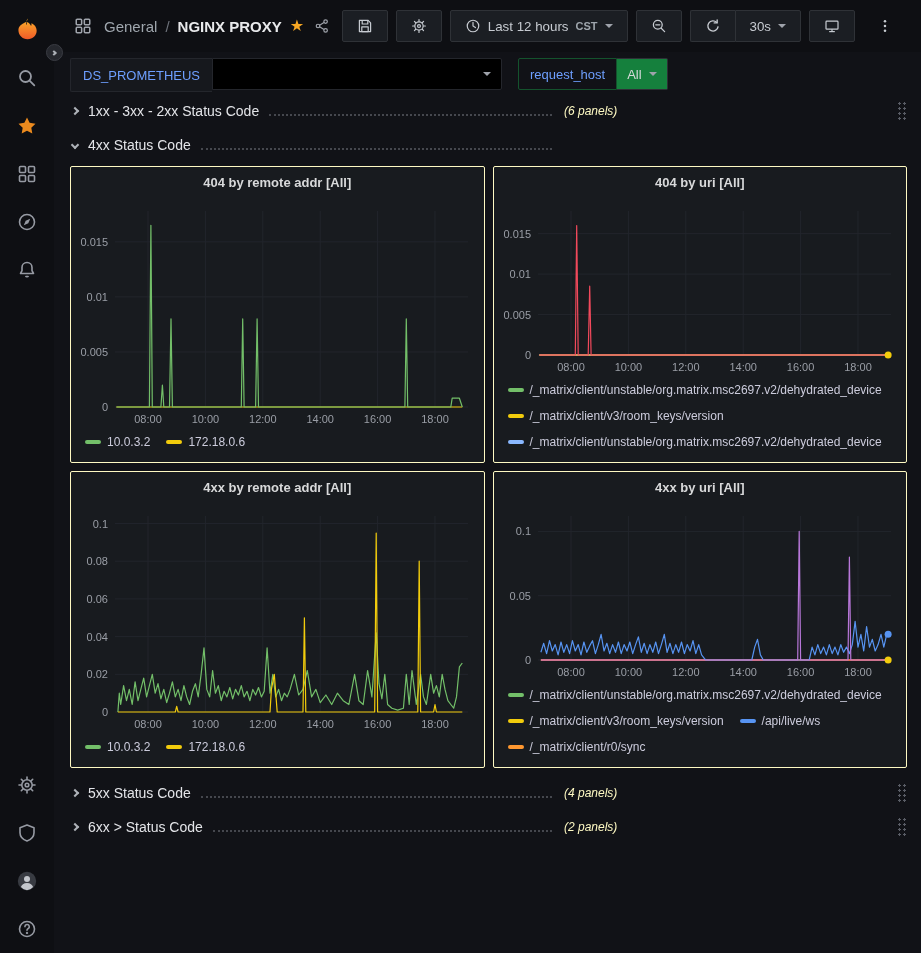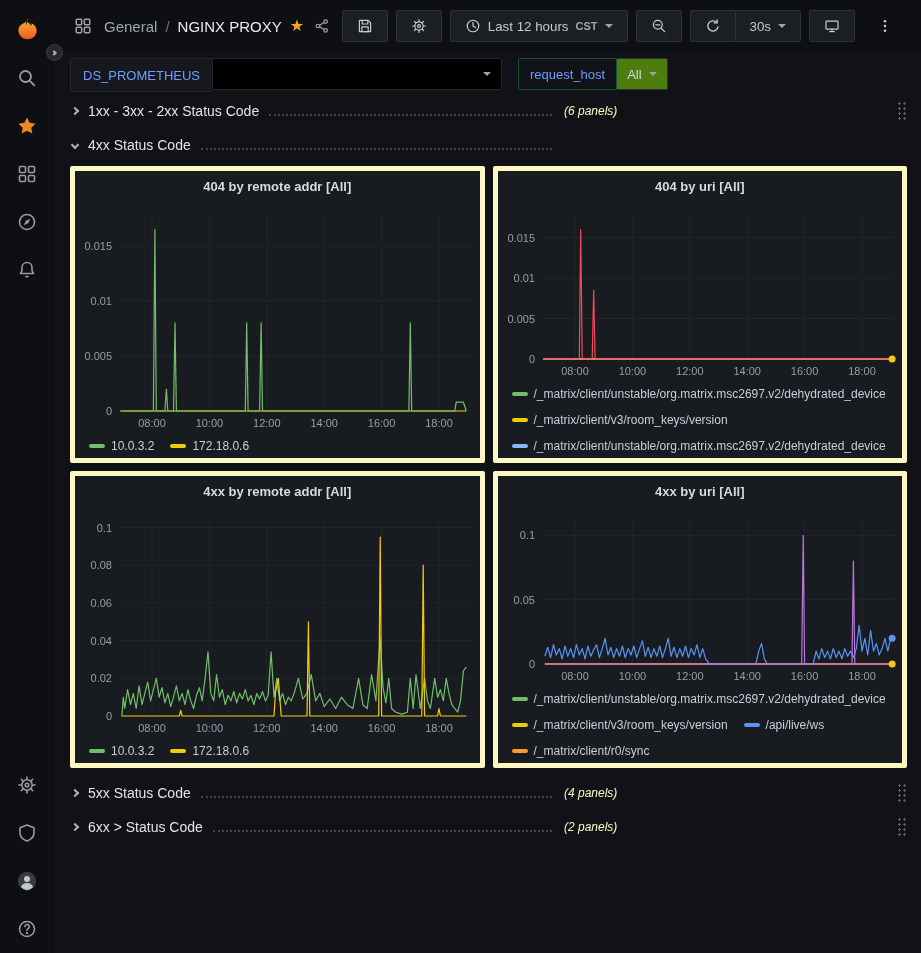"NGINX PROXY" .crumb-title { font-weight: 400 -> 700 }
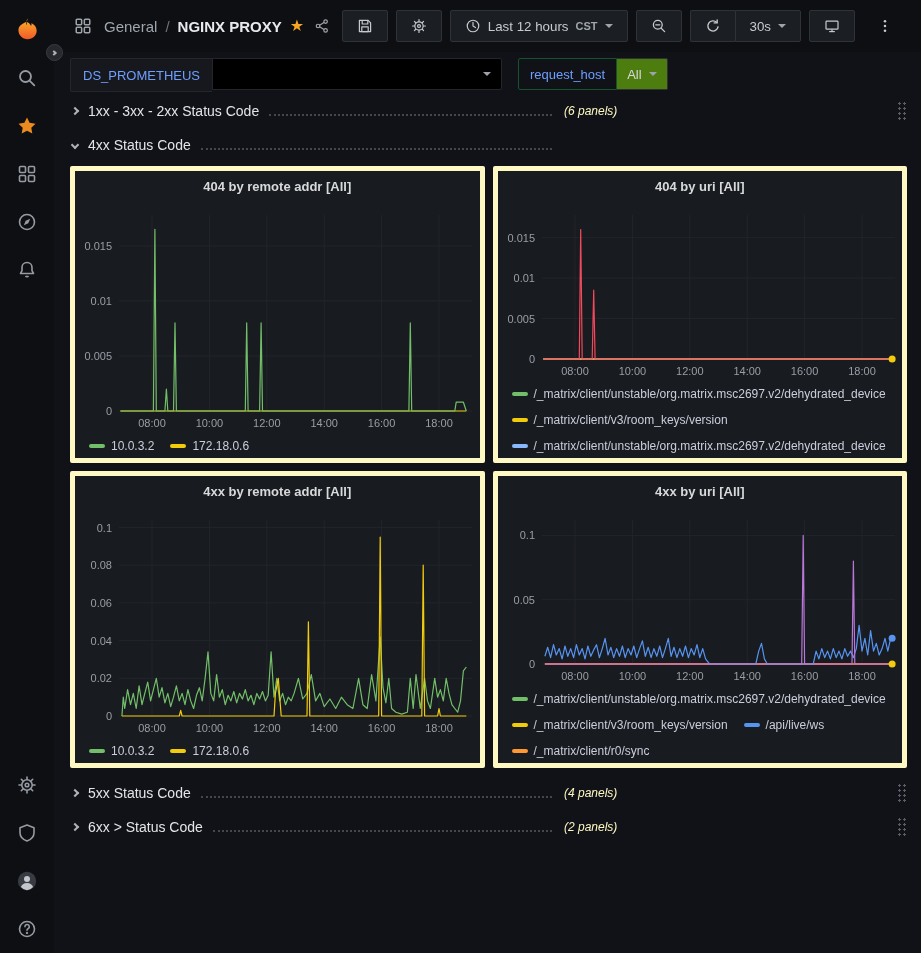"All" .chip-value { background: #4d7c0f -> #15803d }
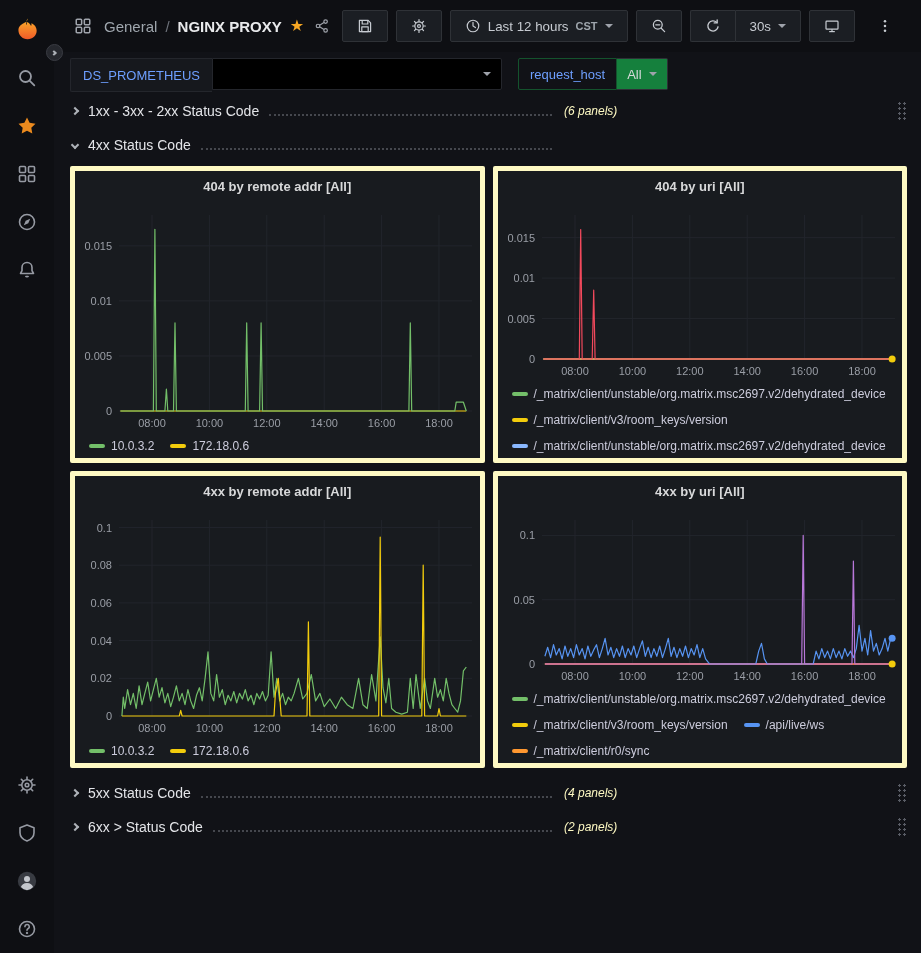"404 by remote addr [All]" .panel { border: 5px solid #fef9c3 -> 1px solid #fef9c3 }
